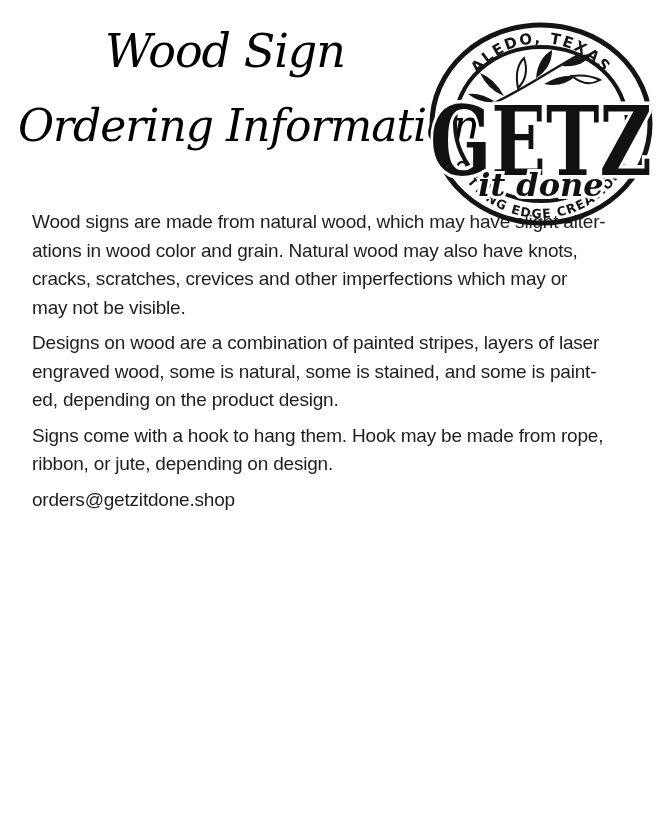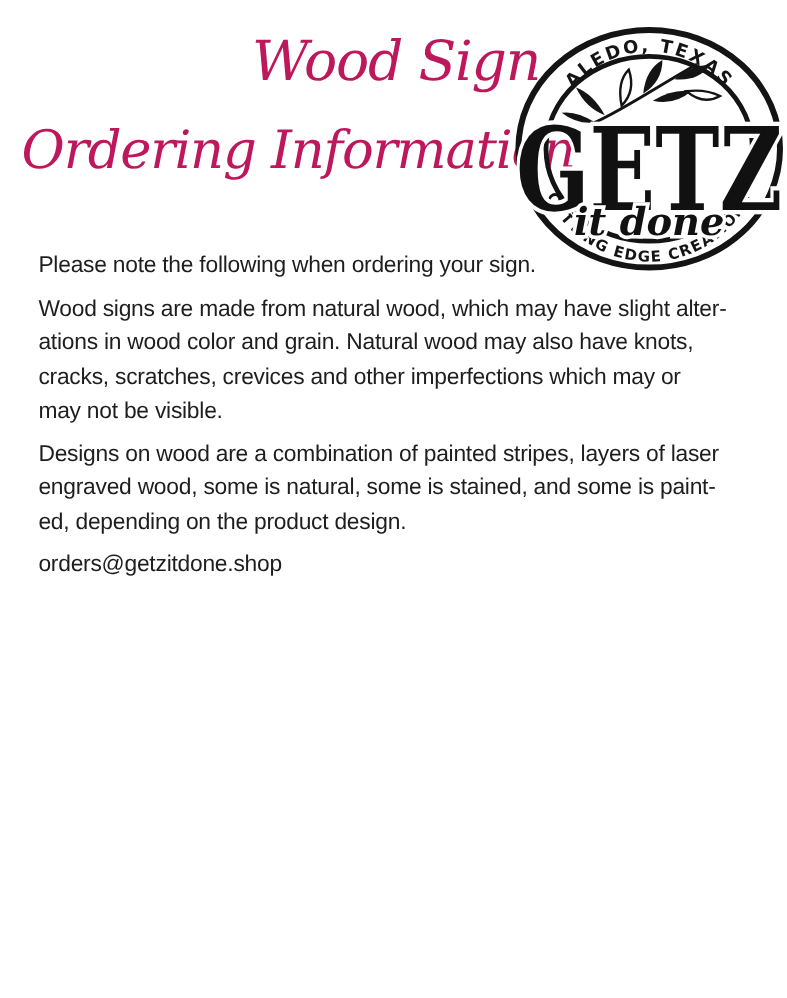"Wood Sign" .script-title { color: #be185d -> #000000; text-align: right -> center }
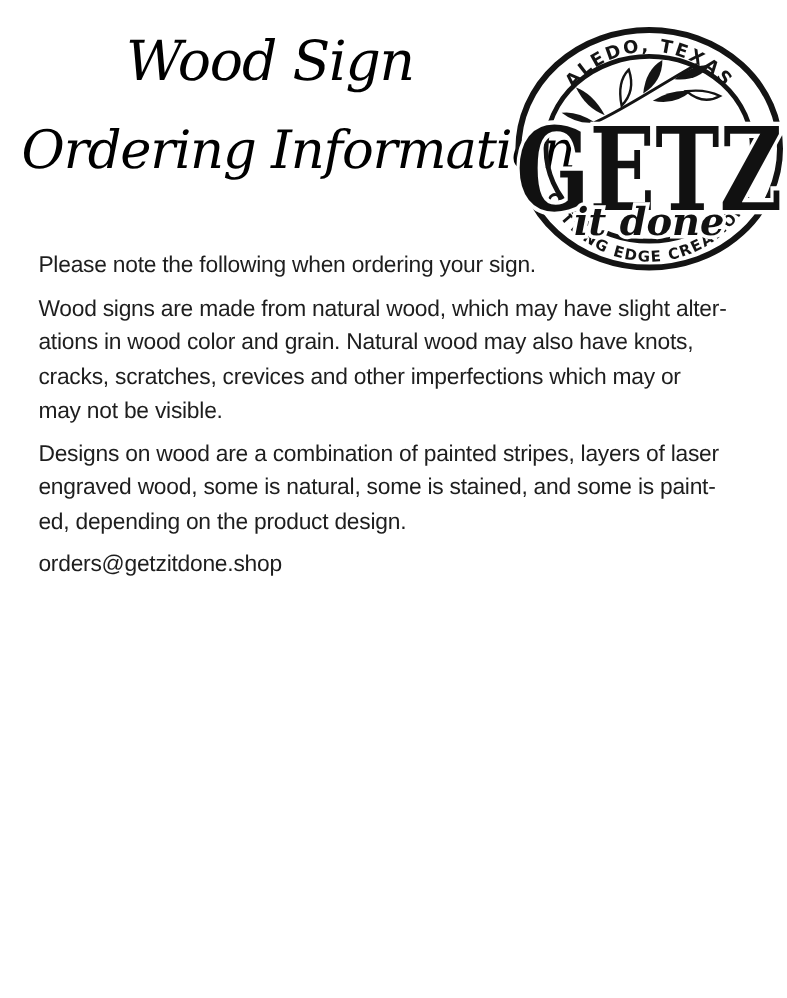"Please note the following when" p { html: <p>Please note the following when ordering your sign.</p> -> none }
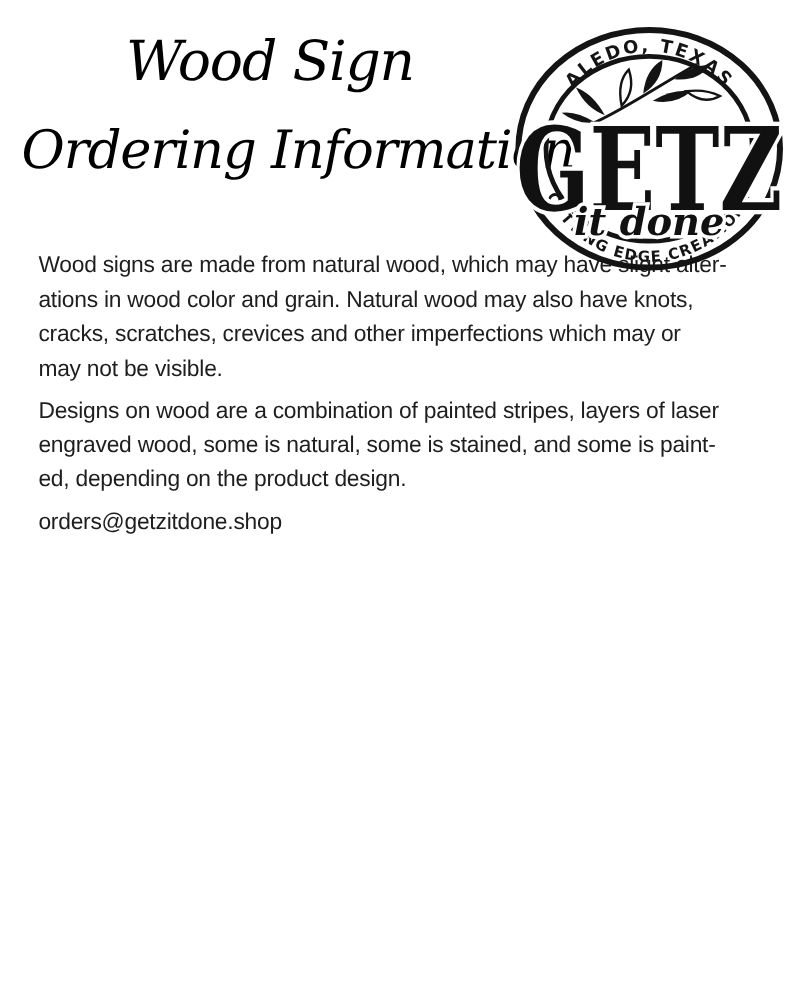"Signs come with a hook" p { html: none -> <p>Signs come with a hook to hang them. Hook may be made from rope, ribbon, or jute, depending on design.</p> }
